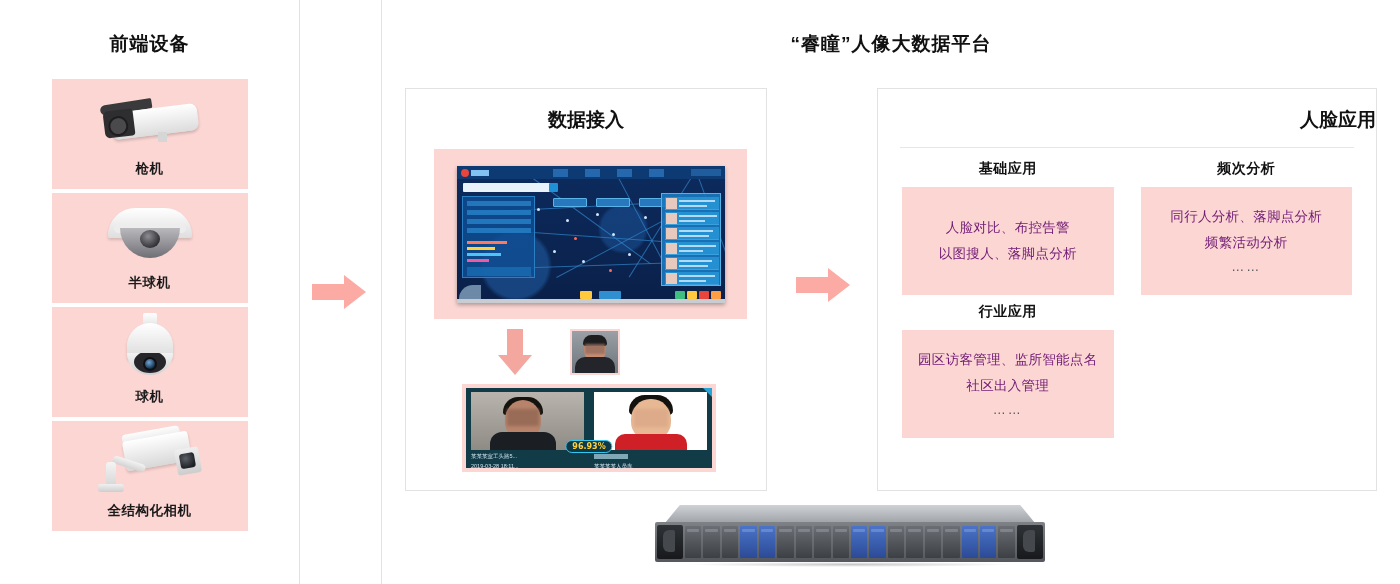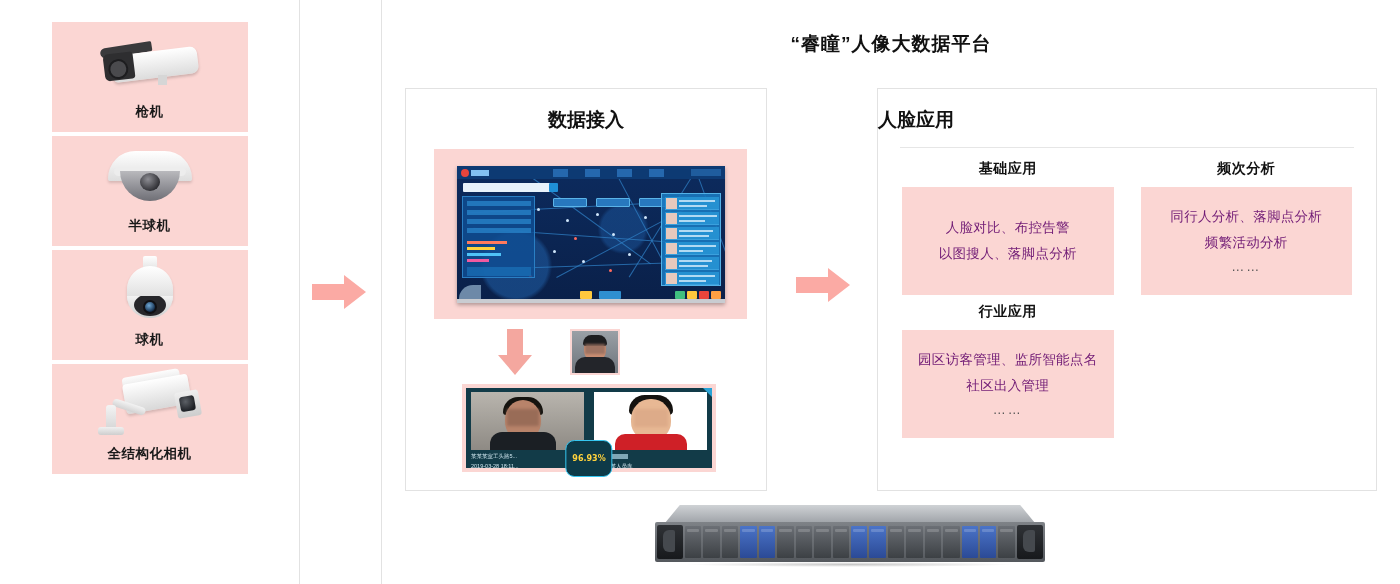"前端设备" div.frontend-title { html: none -> <div>前端设备</div> }
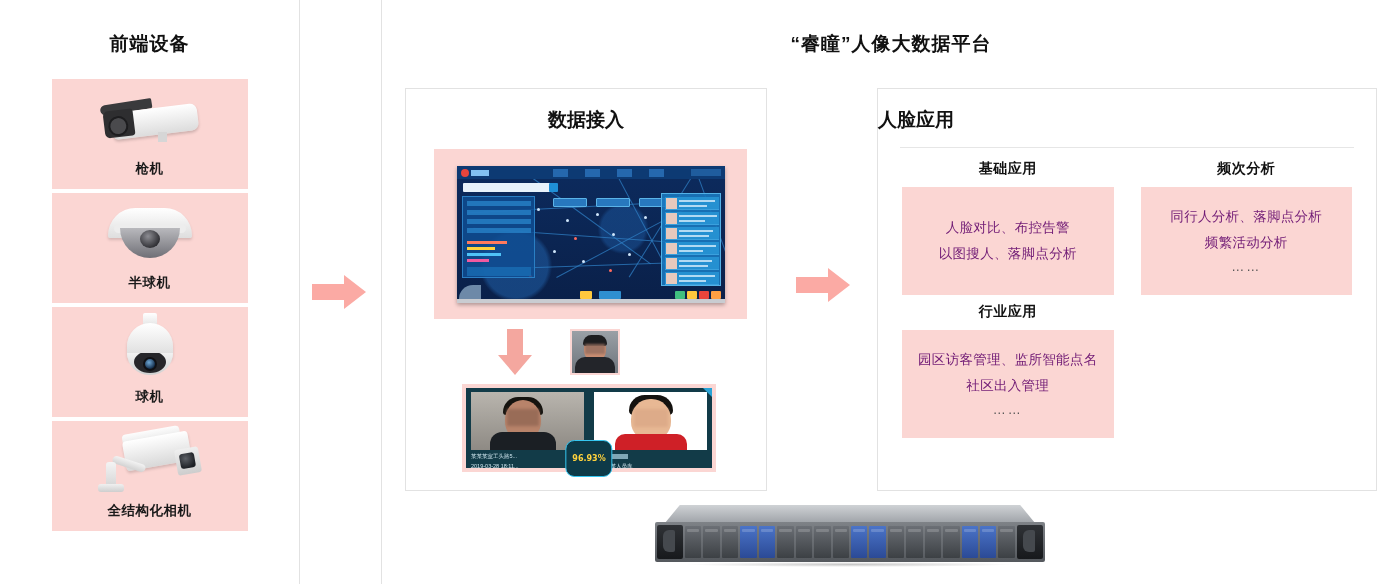"人脸应用" .app-title { text-align: left -> right }
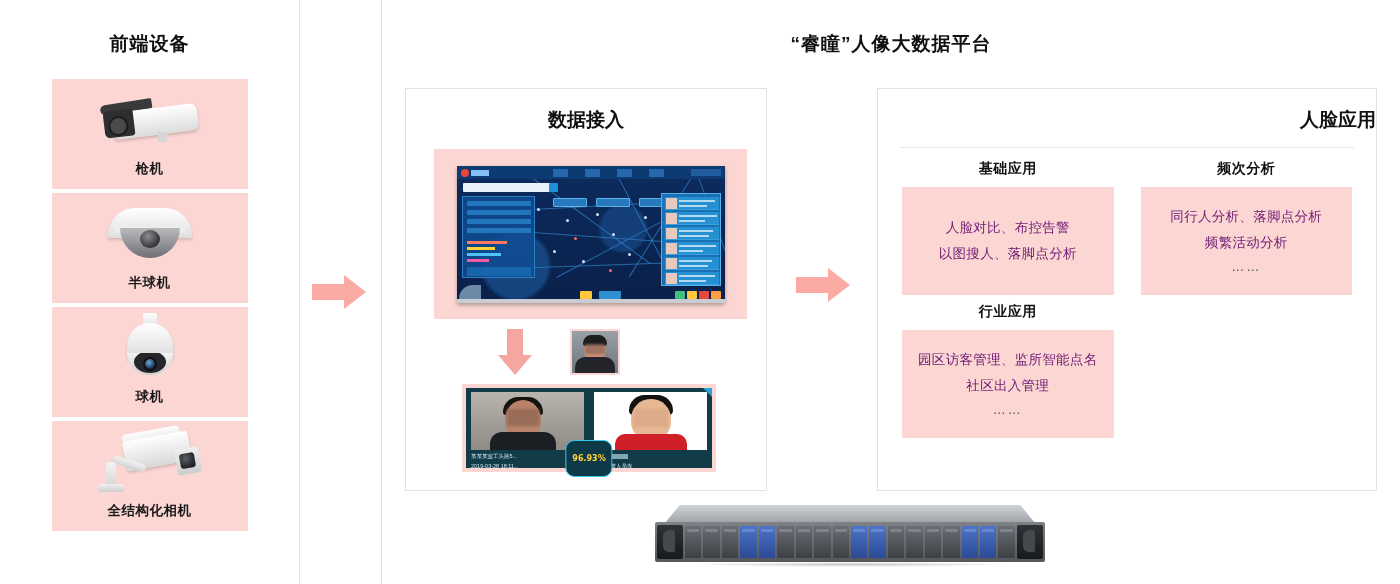"96.93%" .score-badge { padding: 13px 6px -> 1px 6px }
